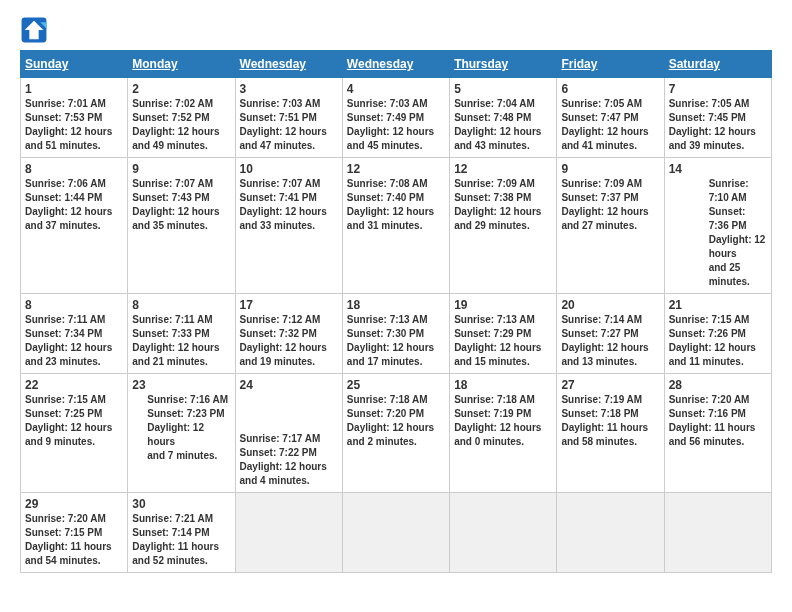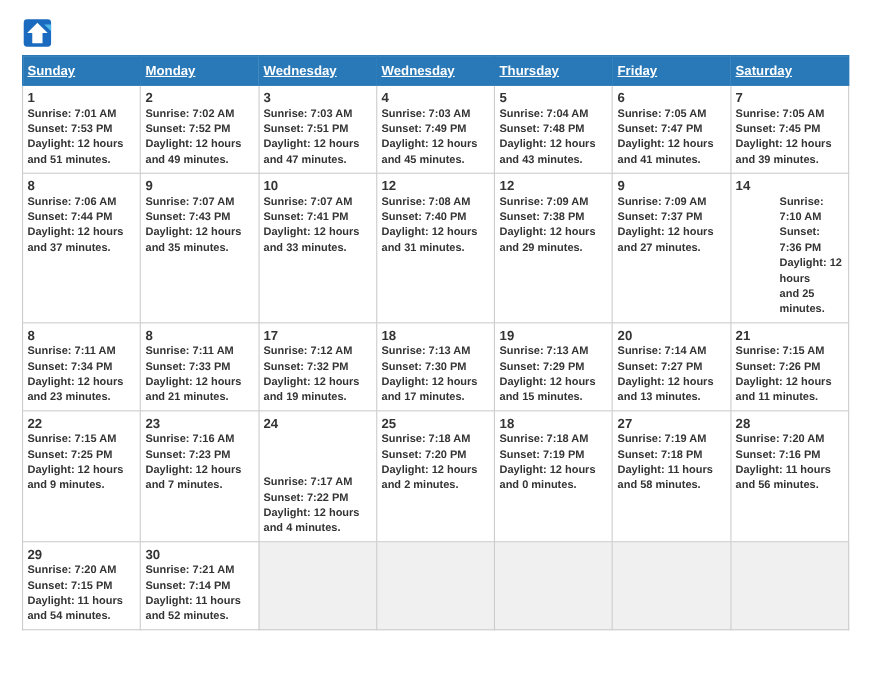"Sunrise: 7:06 AM" div.day-info { text: 7:44 -> 1:44 }
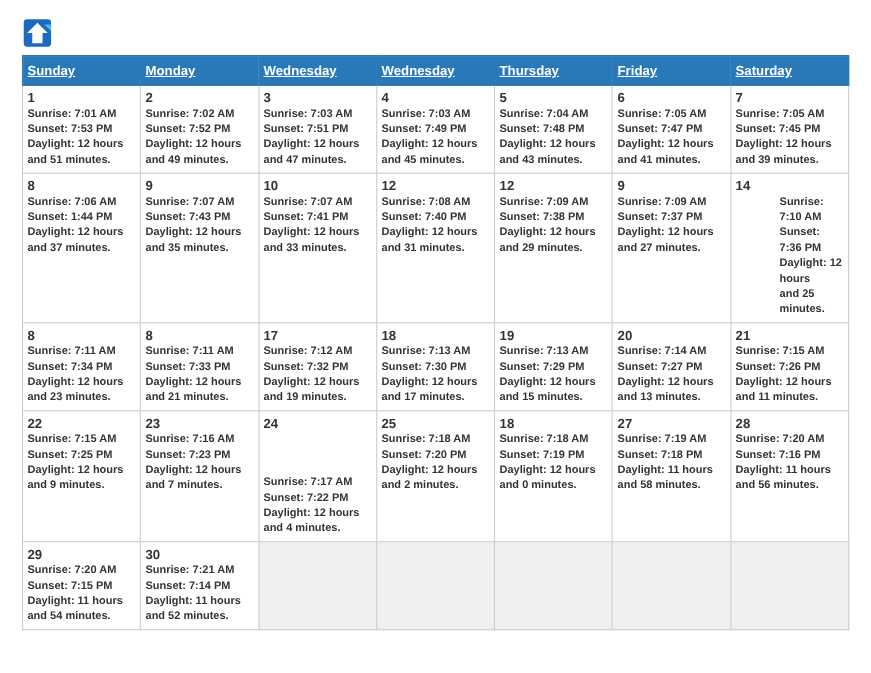"Sunrise: 7:16 AM" div.day-info { margin-left: none -> 15px }
